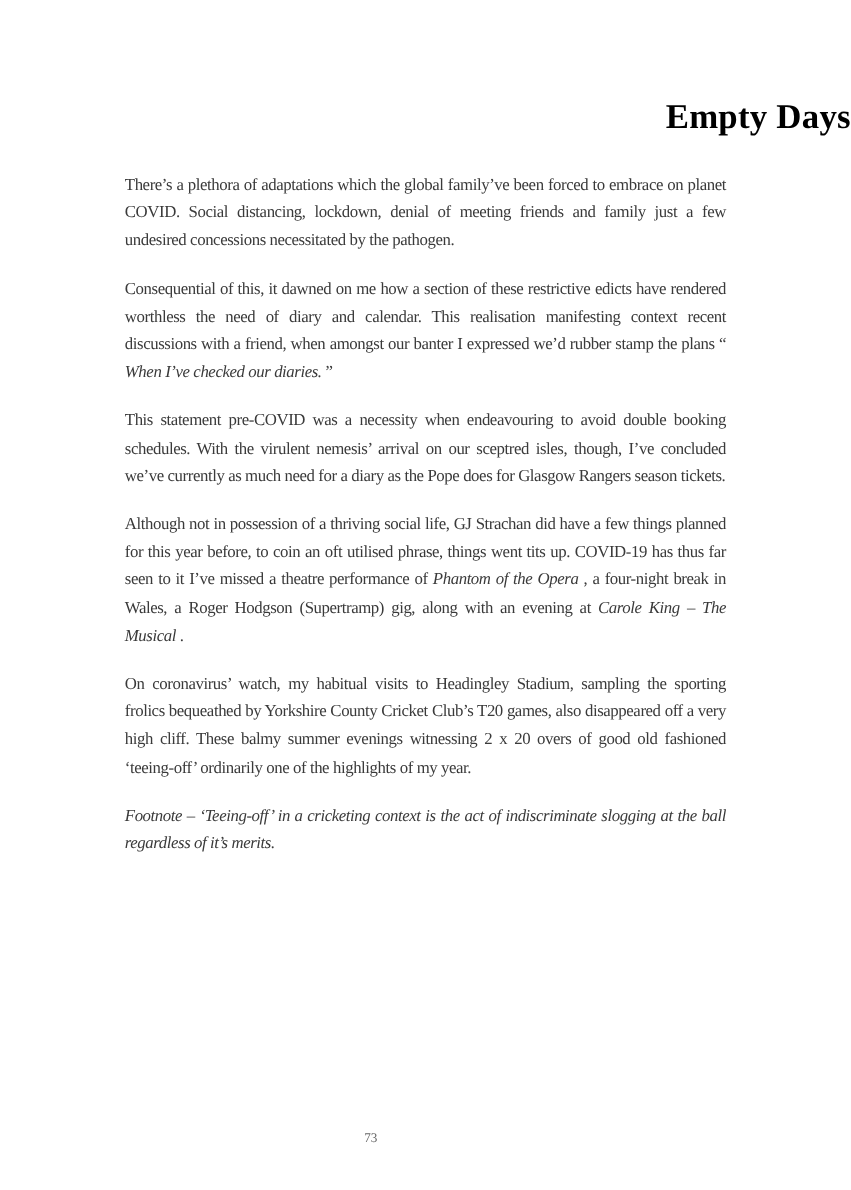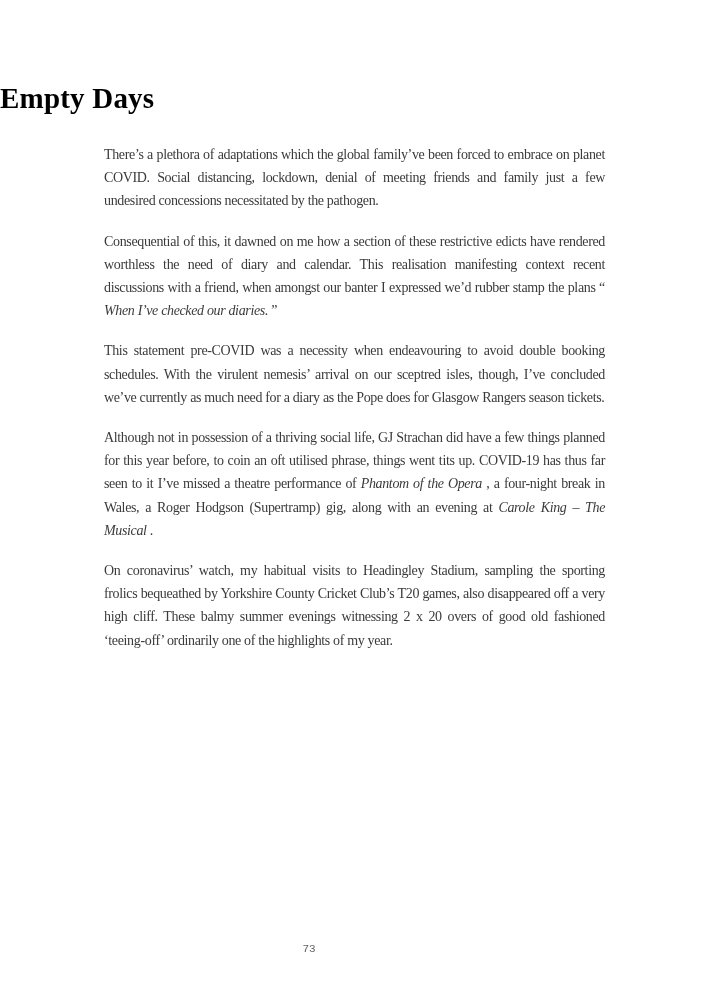"Empty Days" .title { text-align: left -> right }
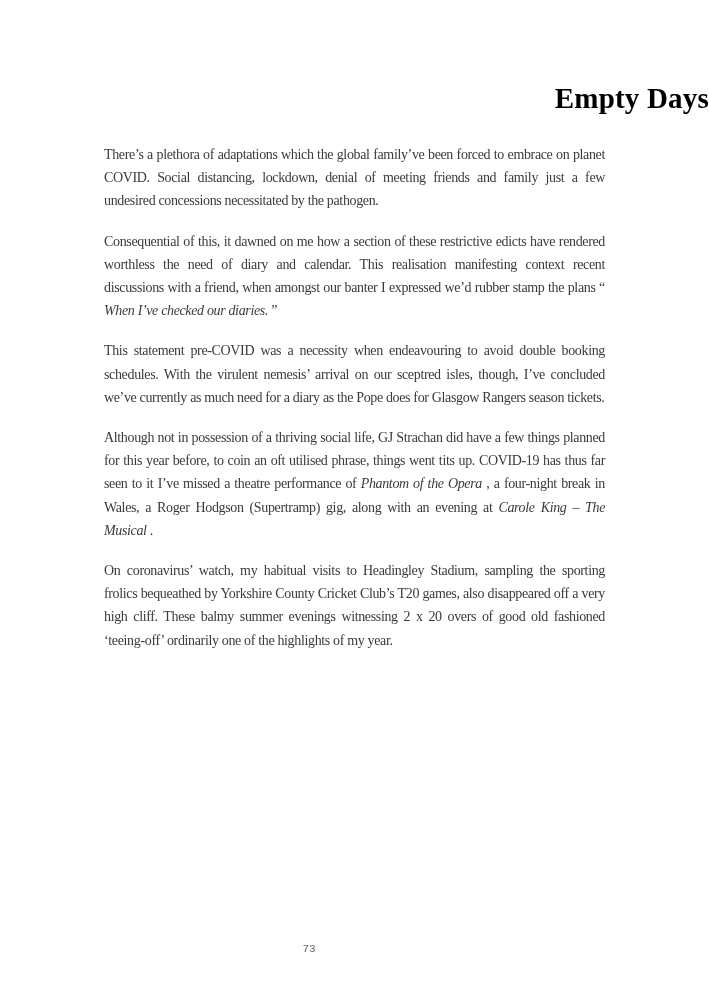"Footnote – ‘Teeing-off’ in a" p.fn { html: none -> <p>Footnote – ‘Teeing-off’ in a cricketing context is the act of indiscriminate slogging at the ball regardless of it’s merits.</p> }
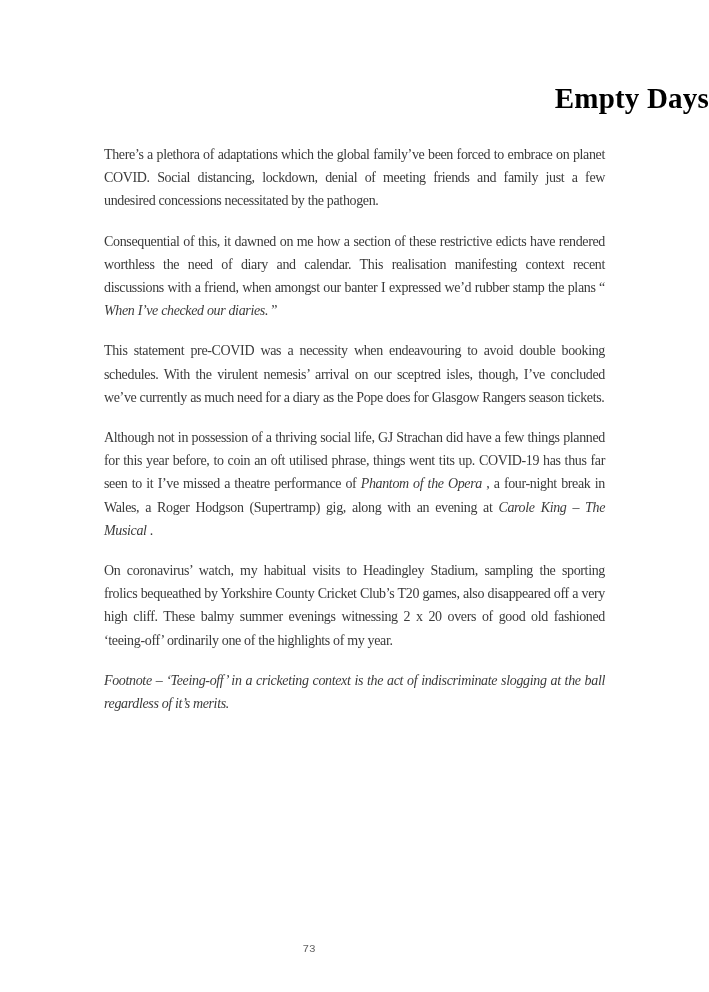"73" .pnum { font-family: Liberation Mono, monospace -> Liberation Serif, serif }
